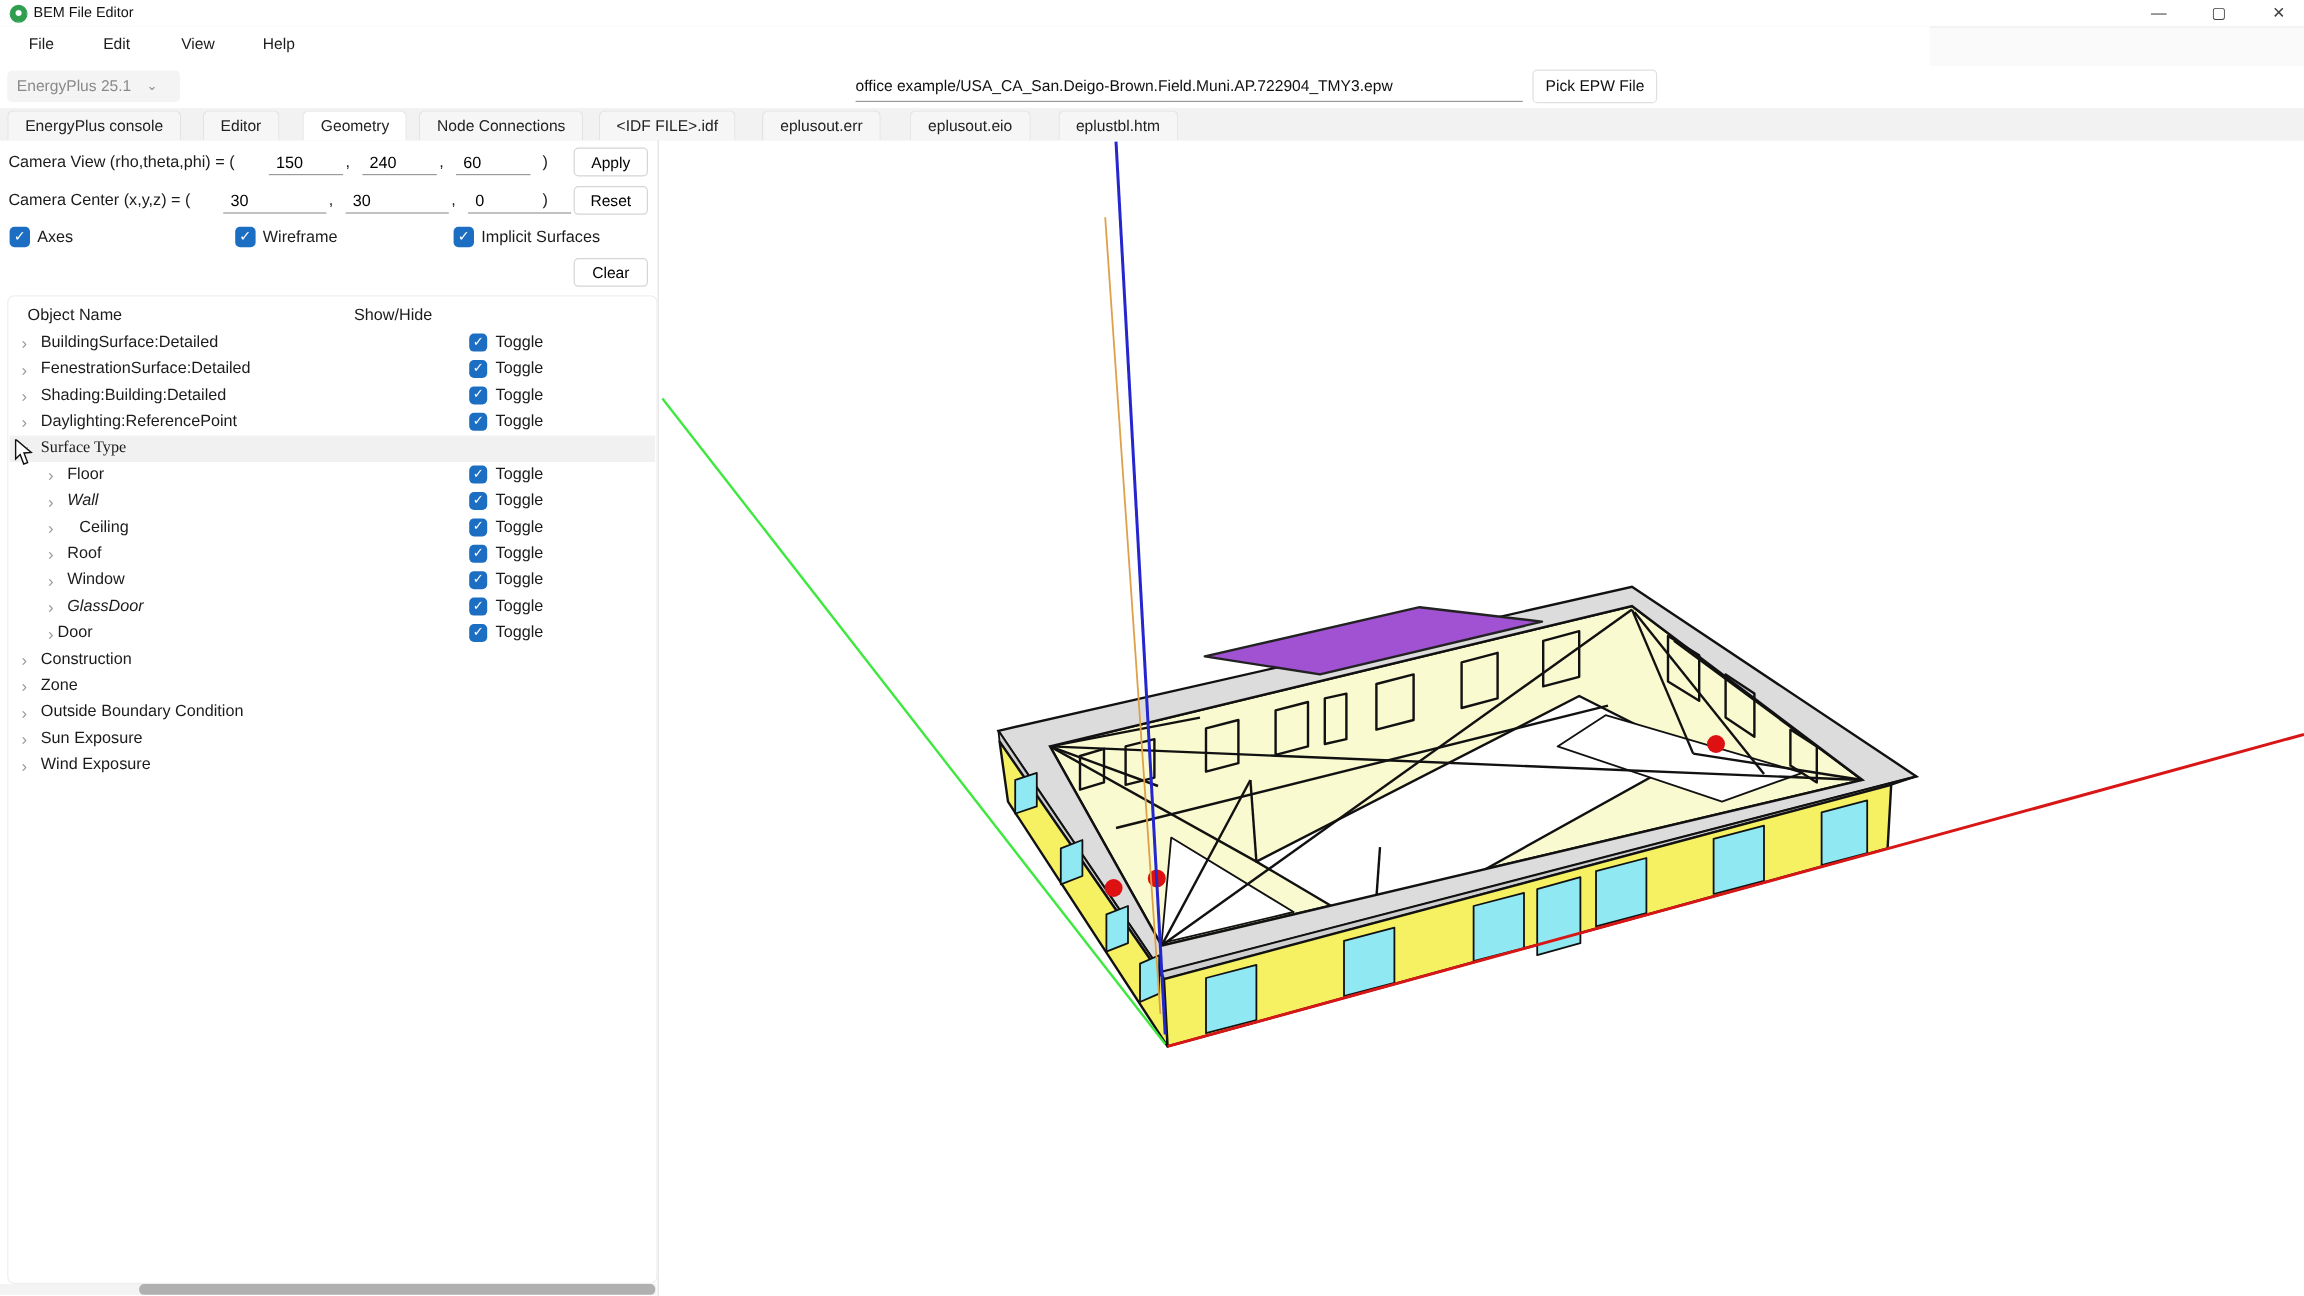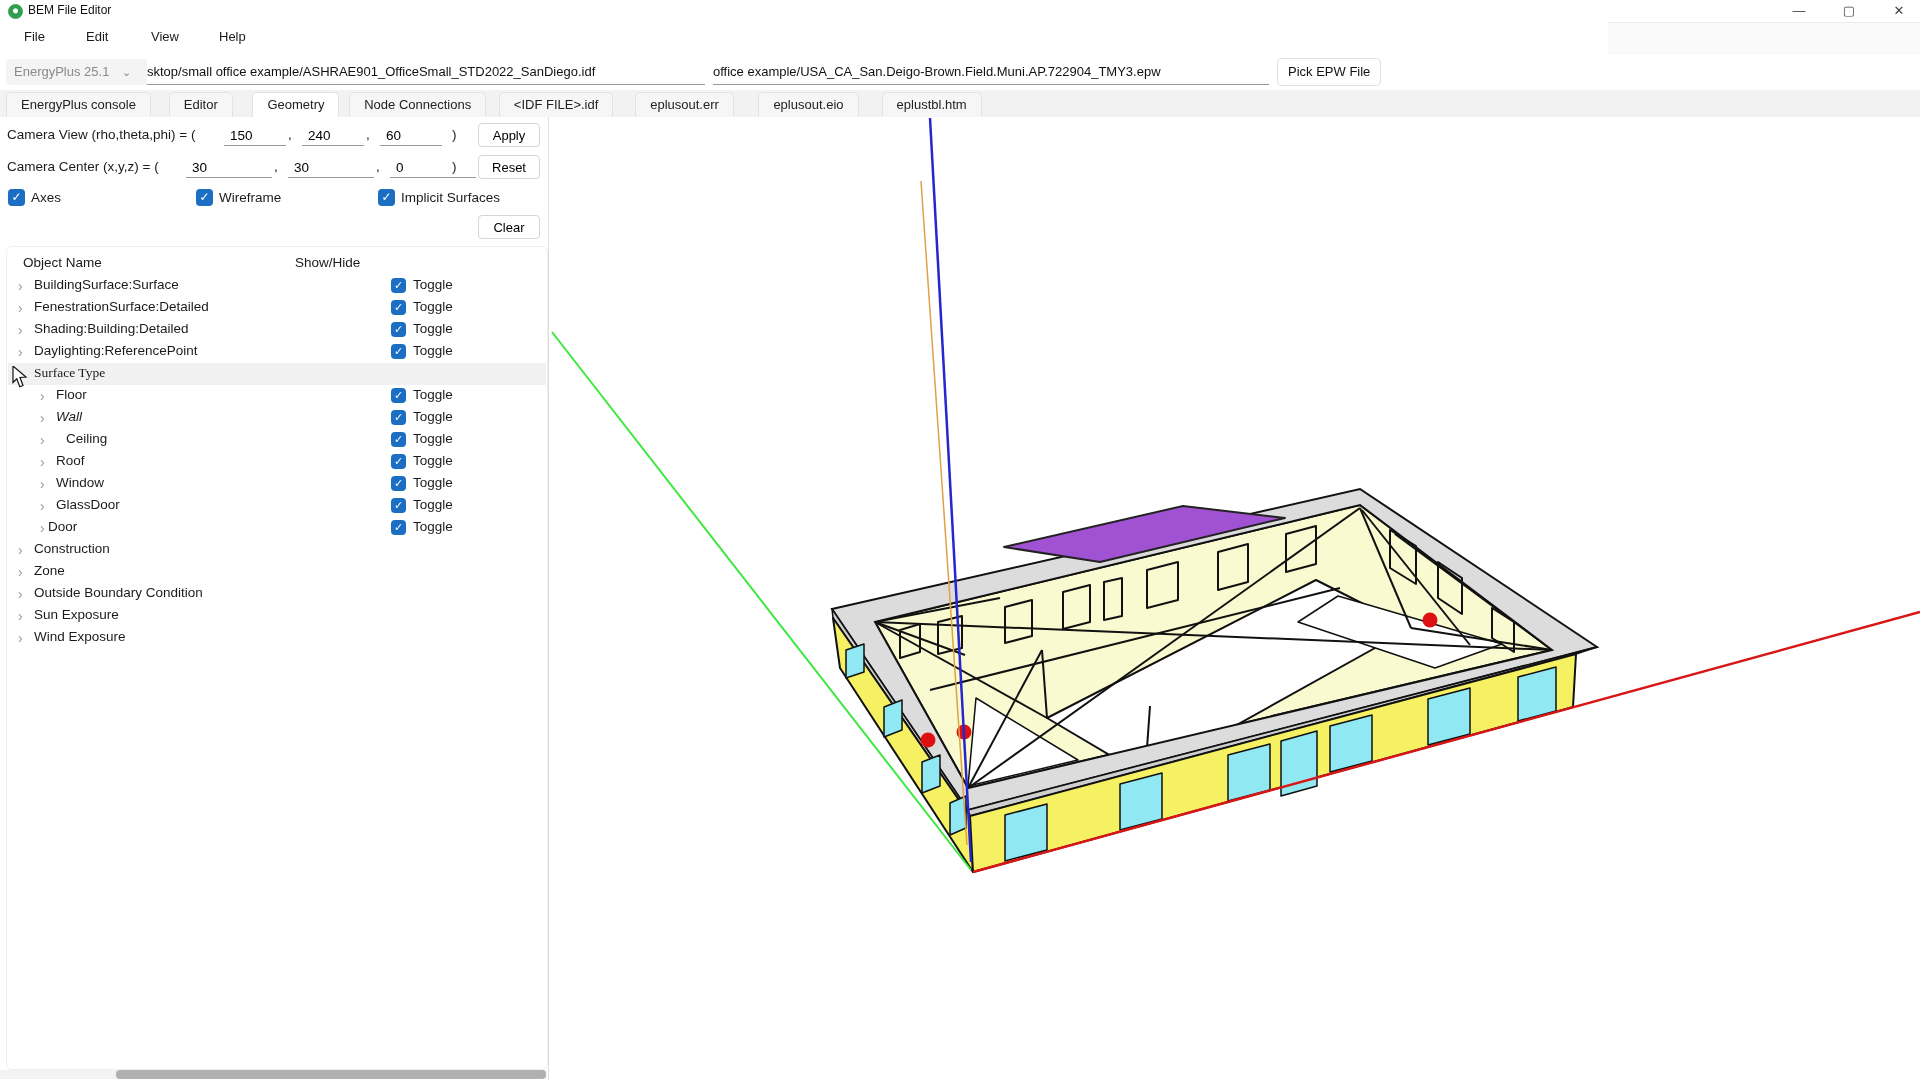"sktop/small office" div.abs { html: <div>sktop/small office example/ASHRAE901_OfficeSmall_STD2022_SanDiego.idf</div> -> none }
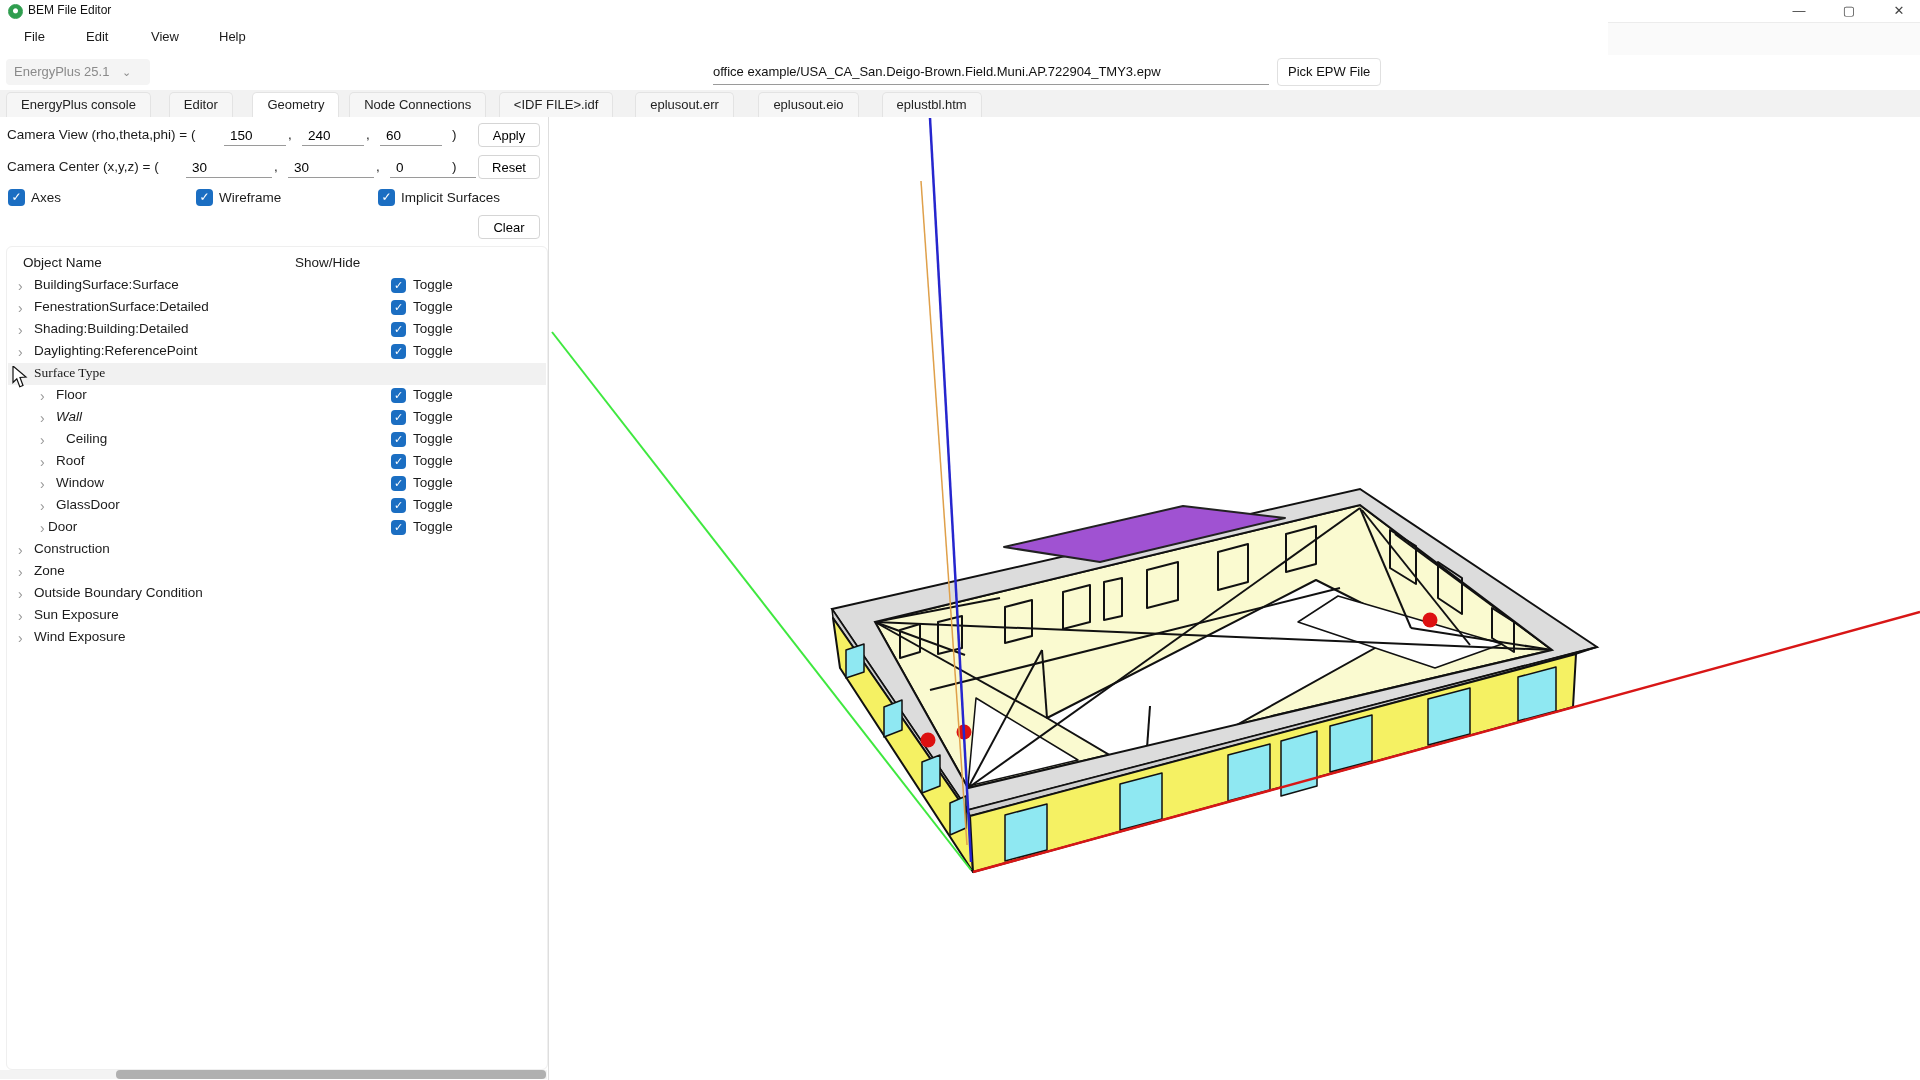"BuildingSurface:Surface" span.tw-label { text: BuildingSurface:Surface -> BuildingSurface:Detailed }
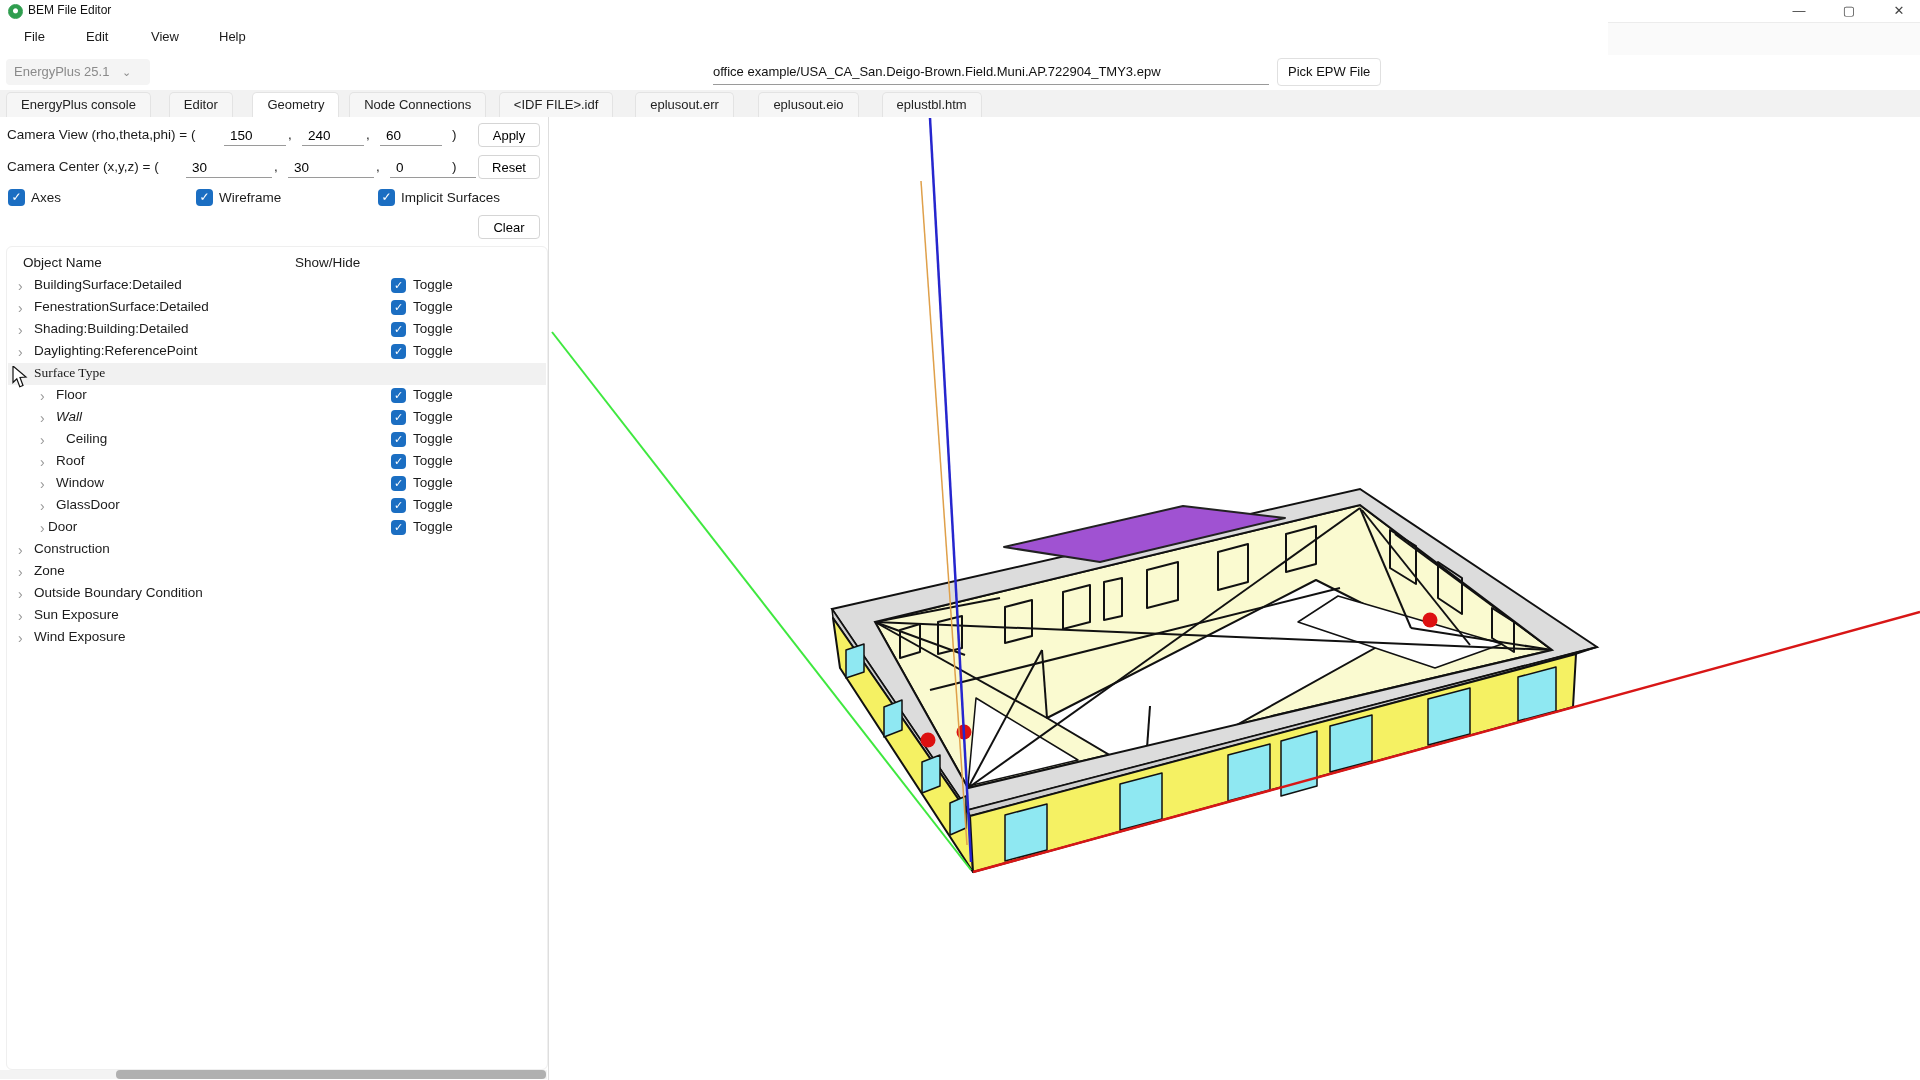"GlassDoor" span.tw-label { font-style: none -> italic }
